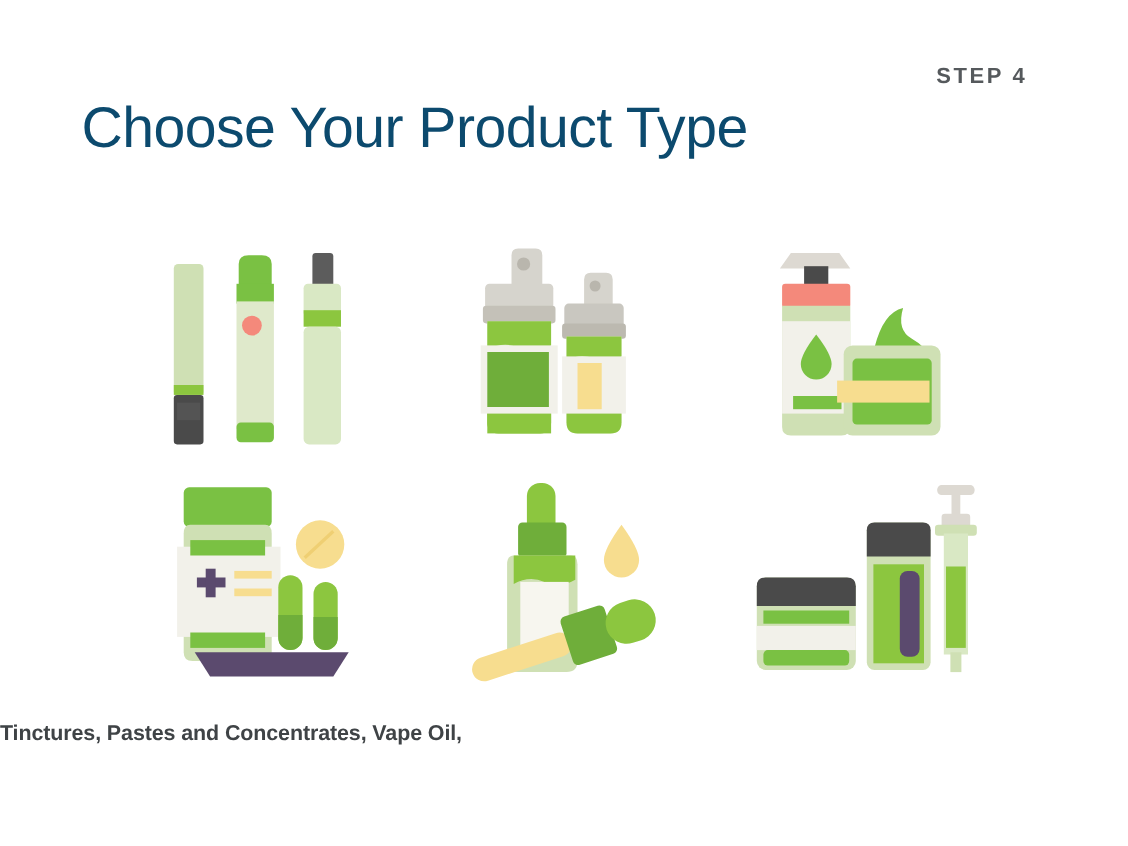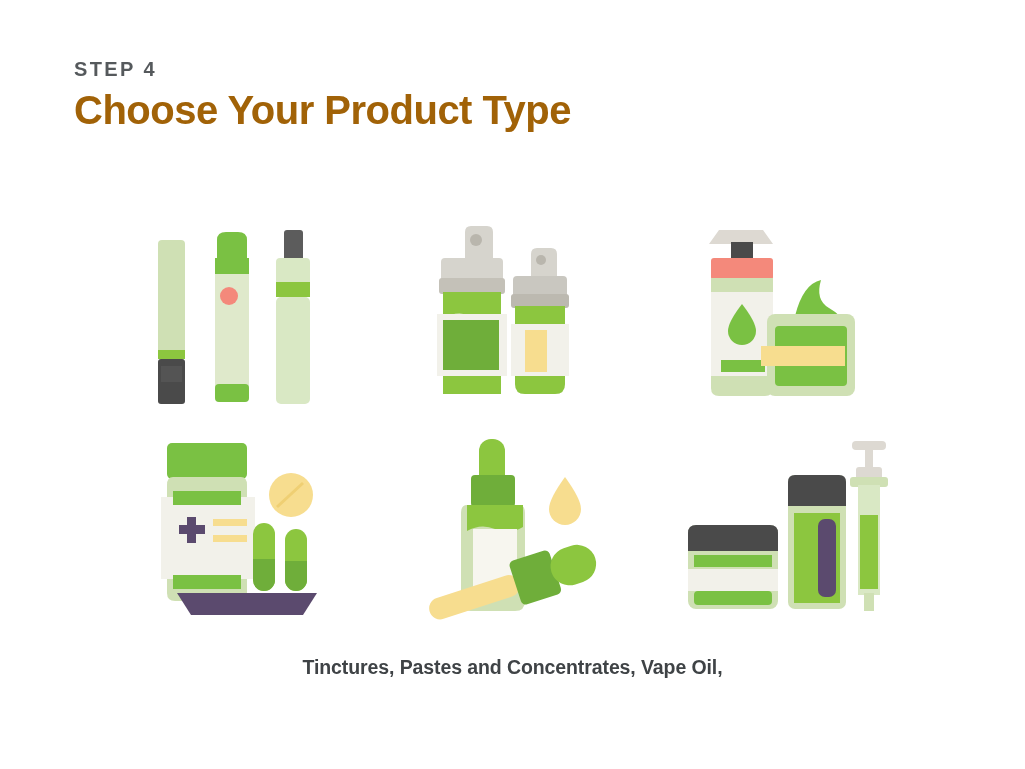"STEP 4" .step-label { text-align: none -> right }
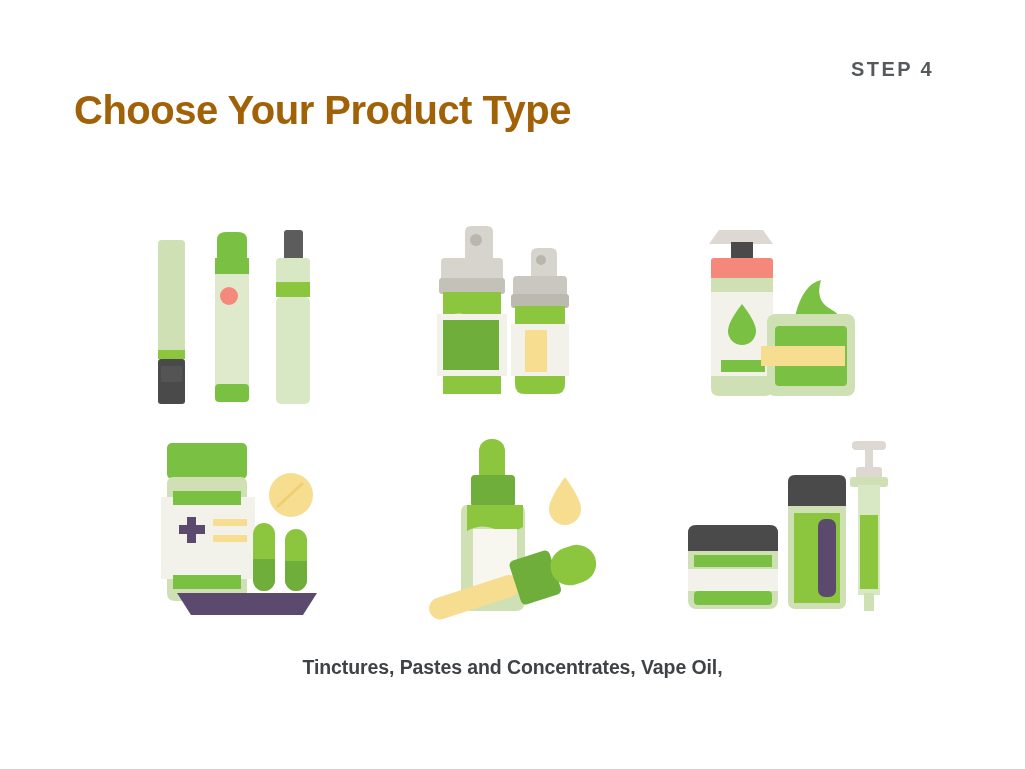"Choose Your Product Type" .main-title { color: #a16207 -> #0c4a6e; font-size: 40px -> 52px; font-weight: bold -> normal }
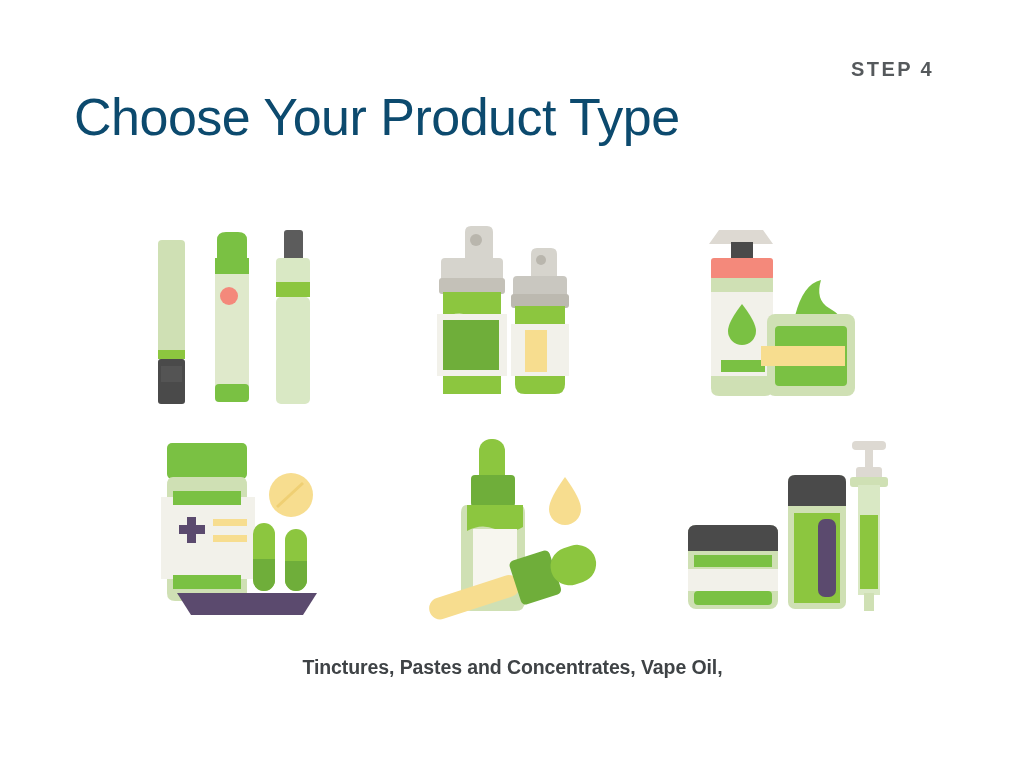"Tinctures, Pastes and Concentrates, Vape" .caption { text-align: center -> left }
